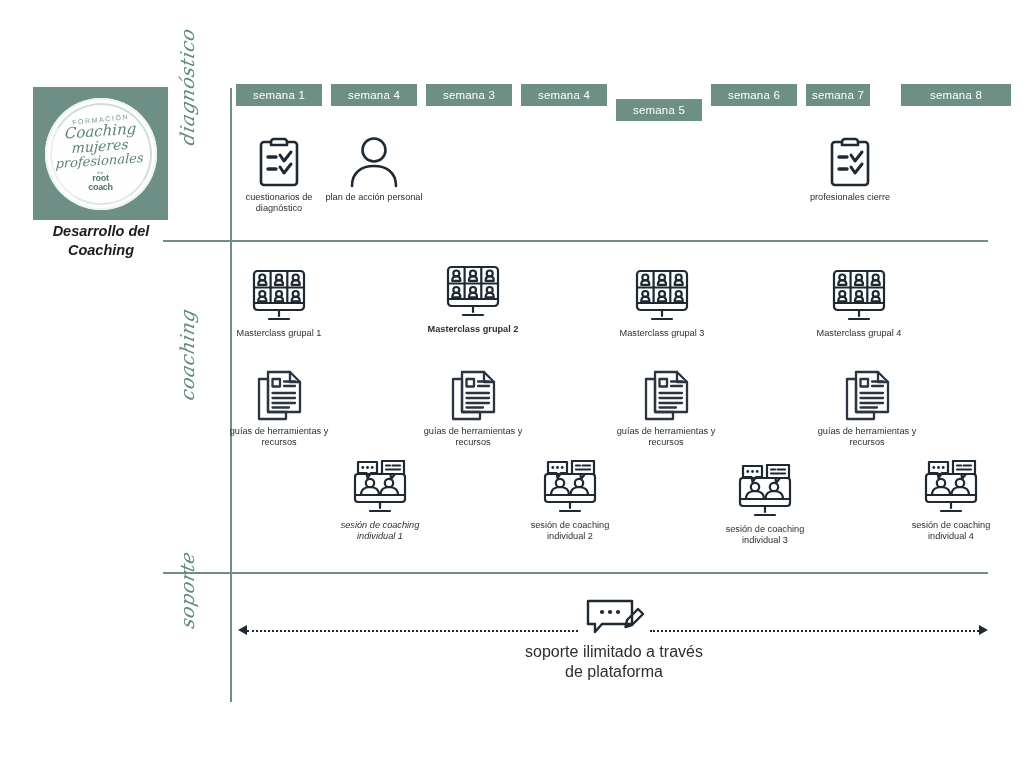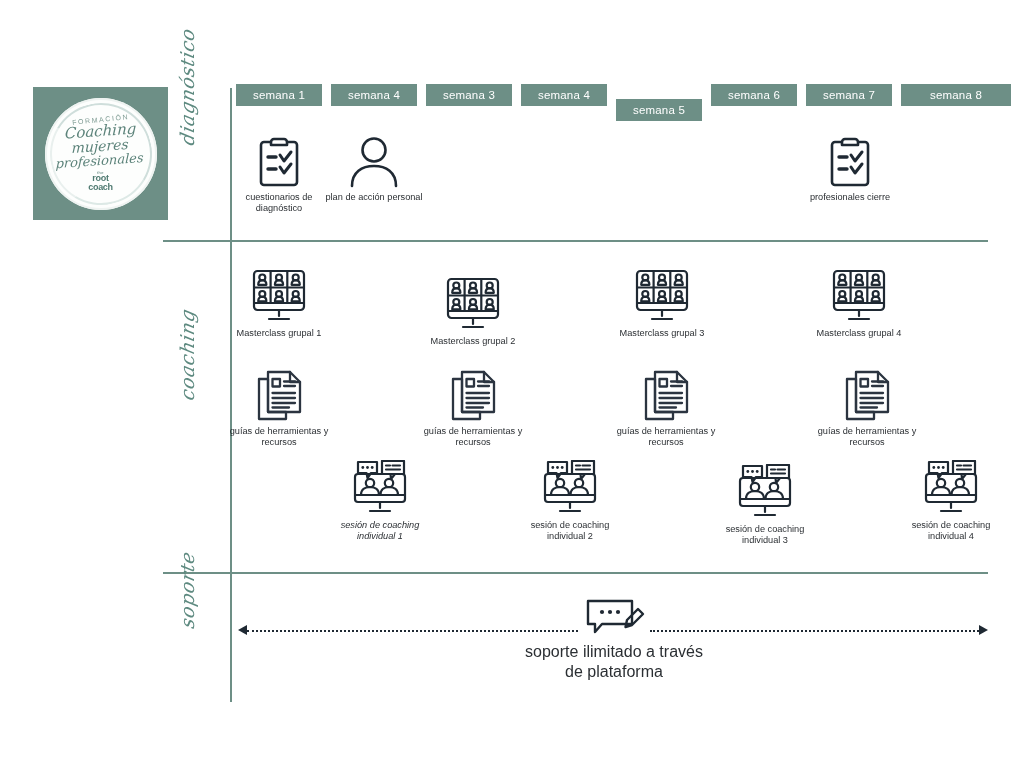"semana 7" div.week-chip { width: 86px -> 64px }
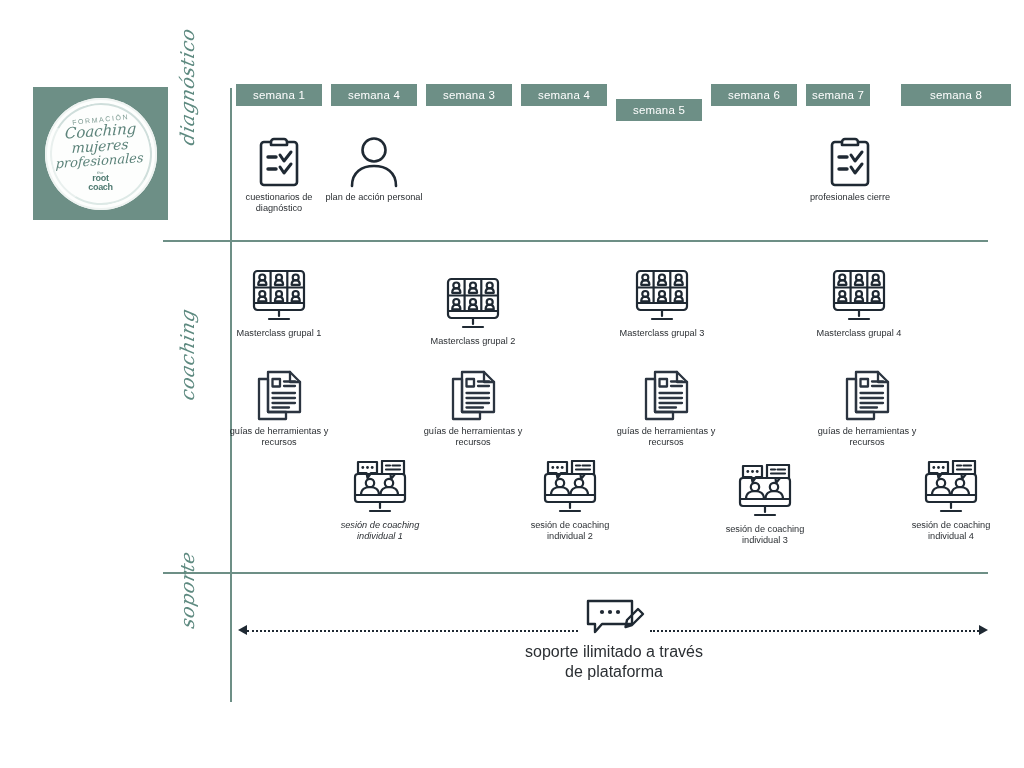"Desarrollo del Coaching" div.logo-caption { html: none -> <div>Desarrollo del Coaching</div> }
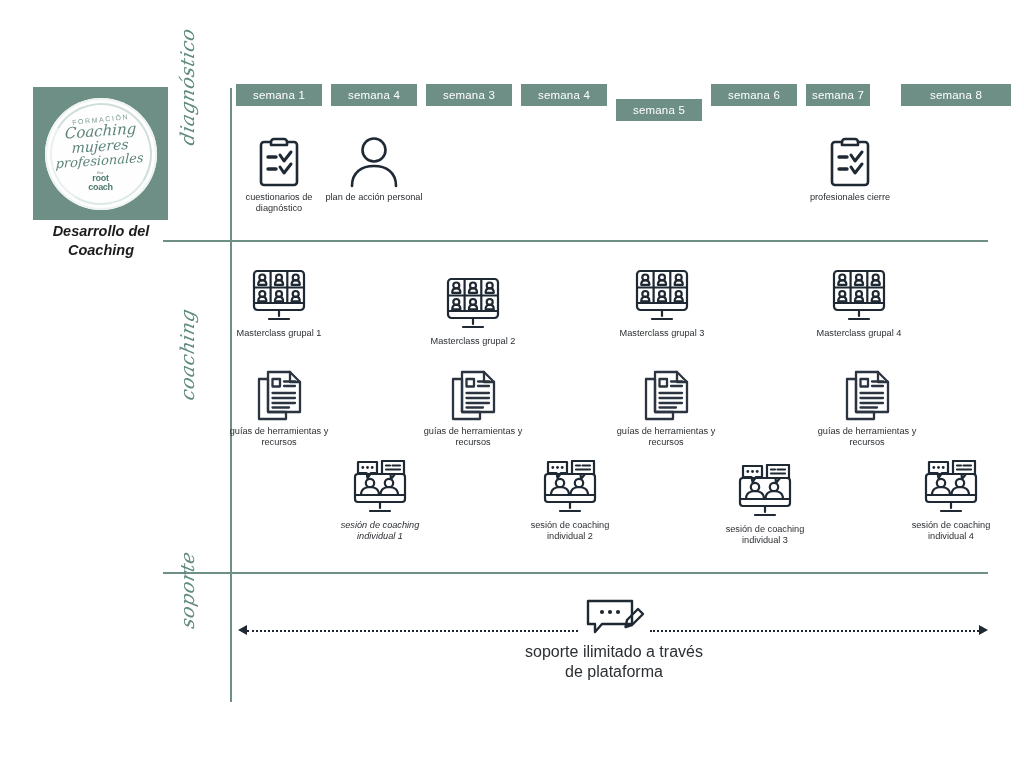"Masterclass grupal 2" div.item { font-weight: none -> bold; top: 272px -> 260px }
